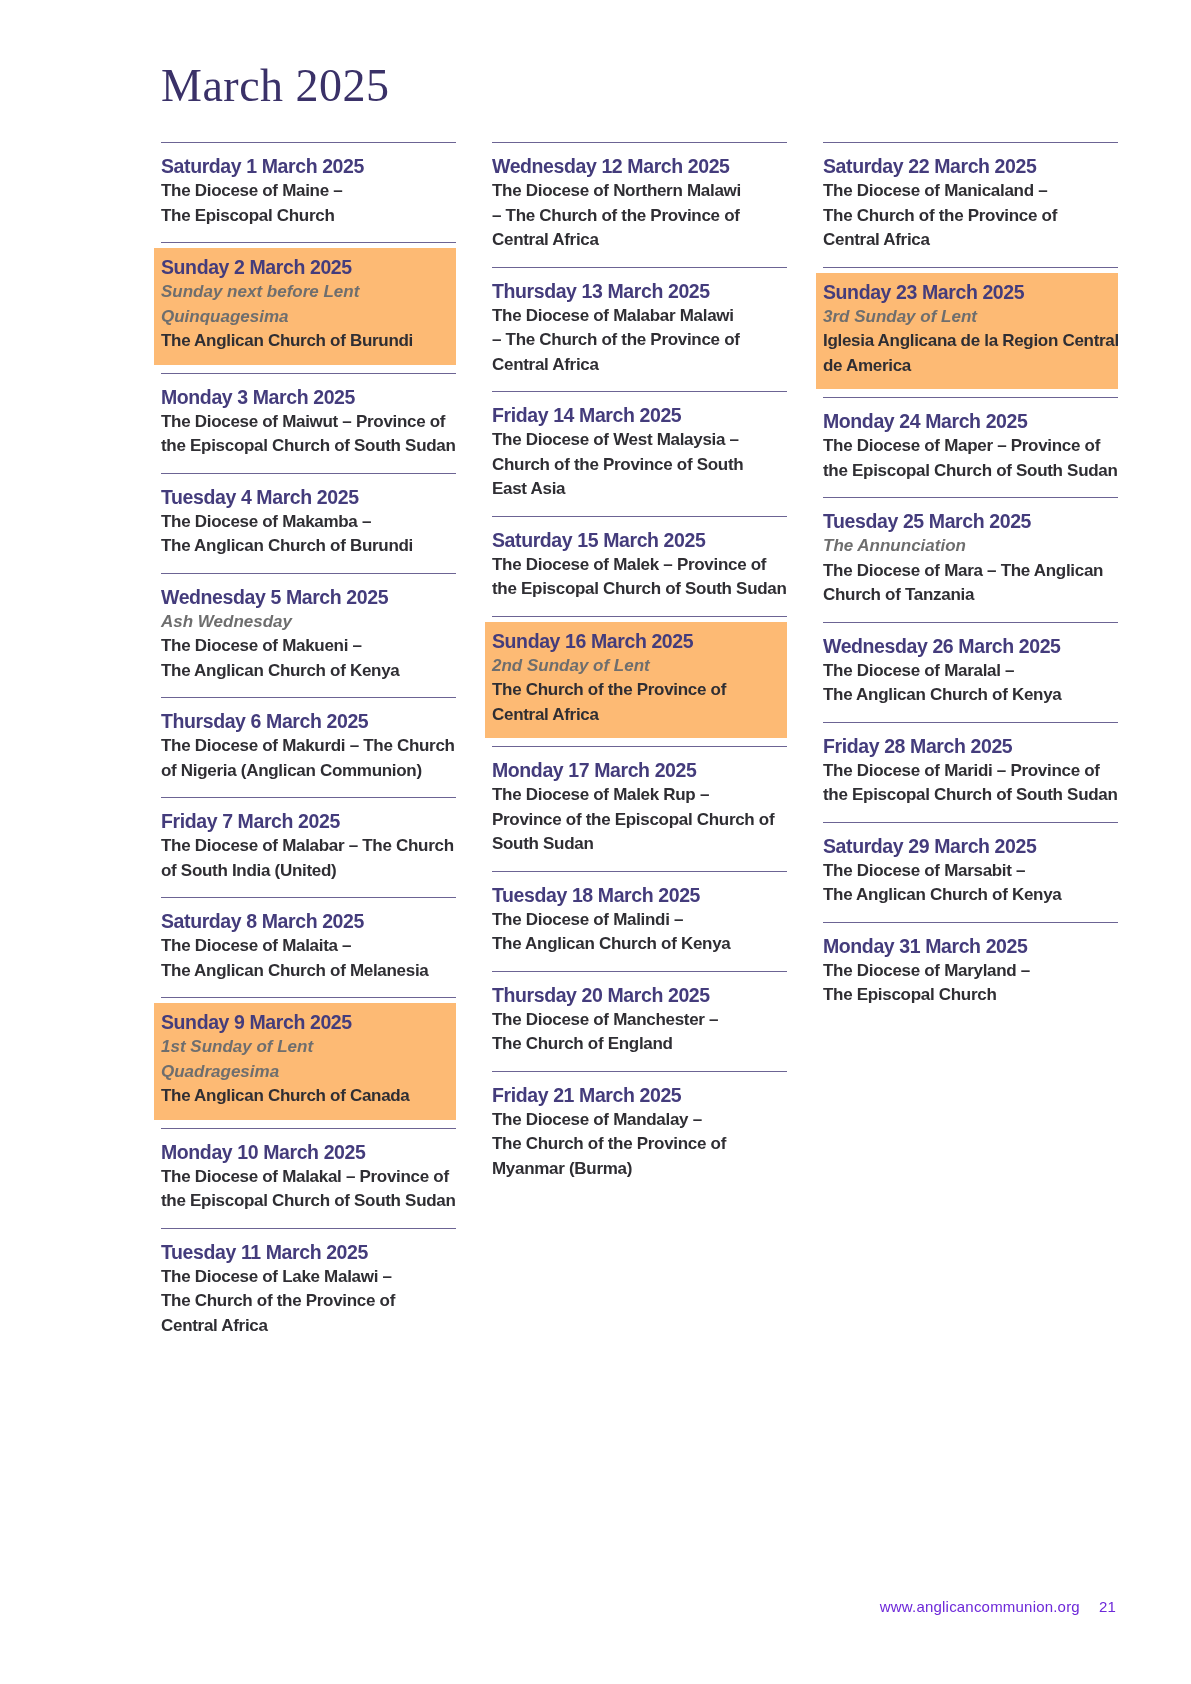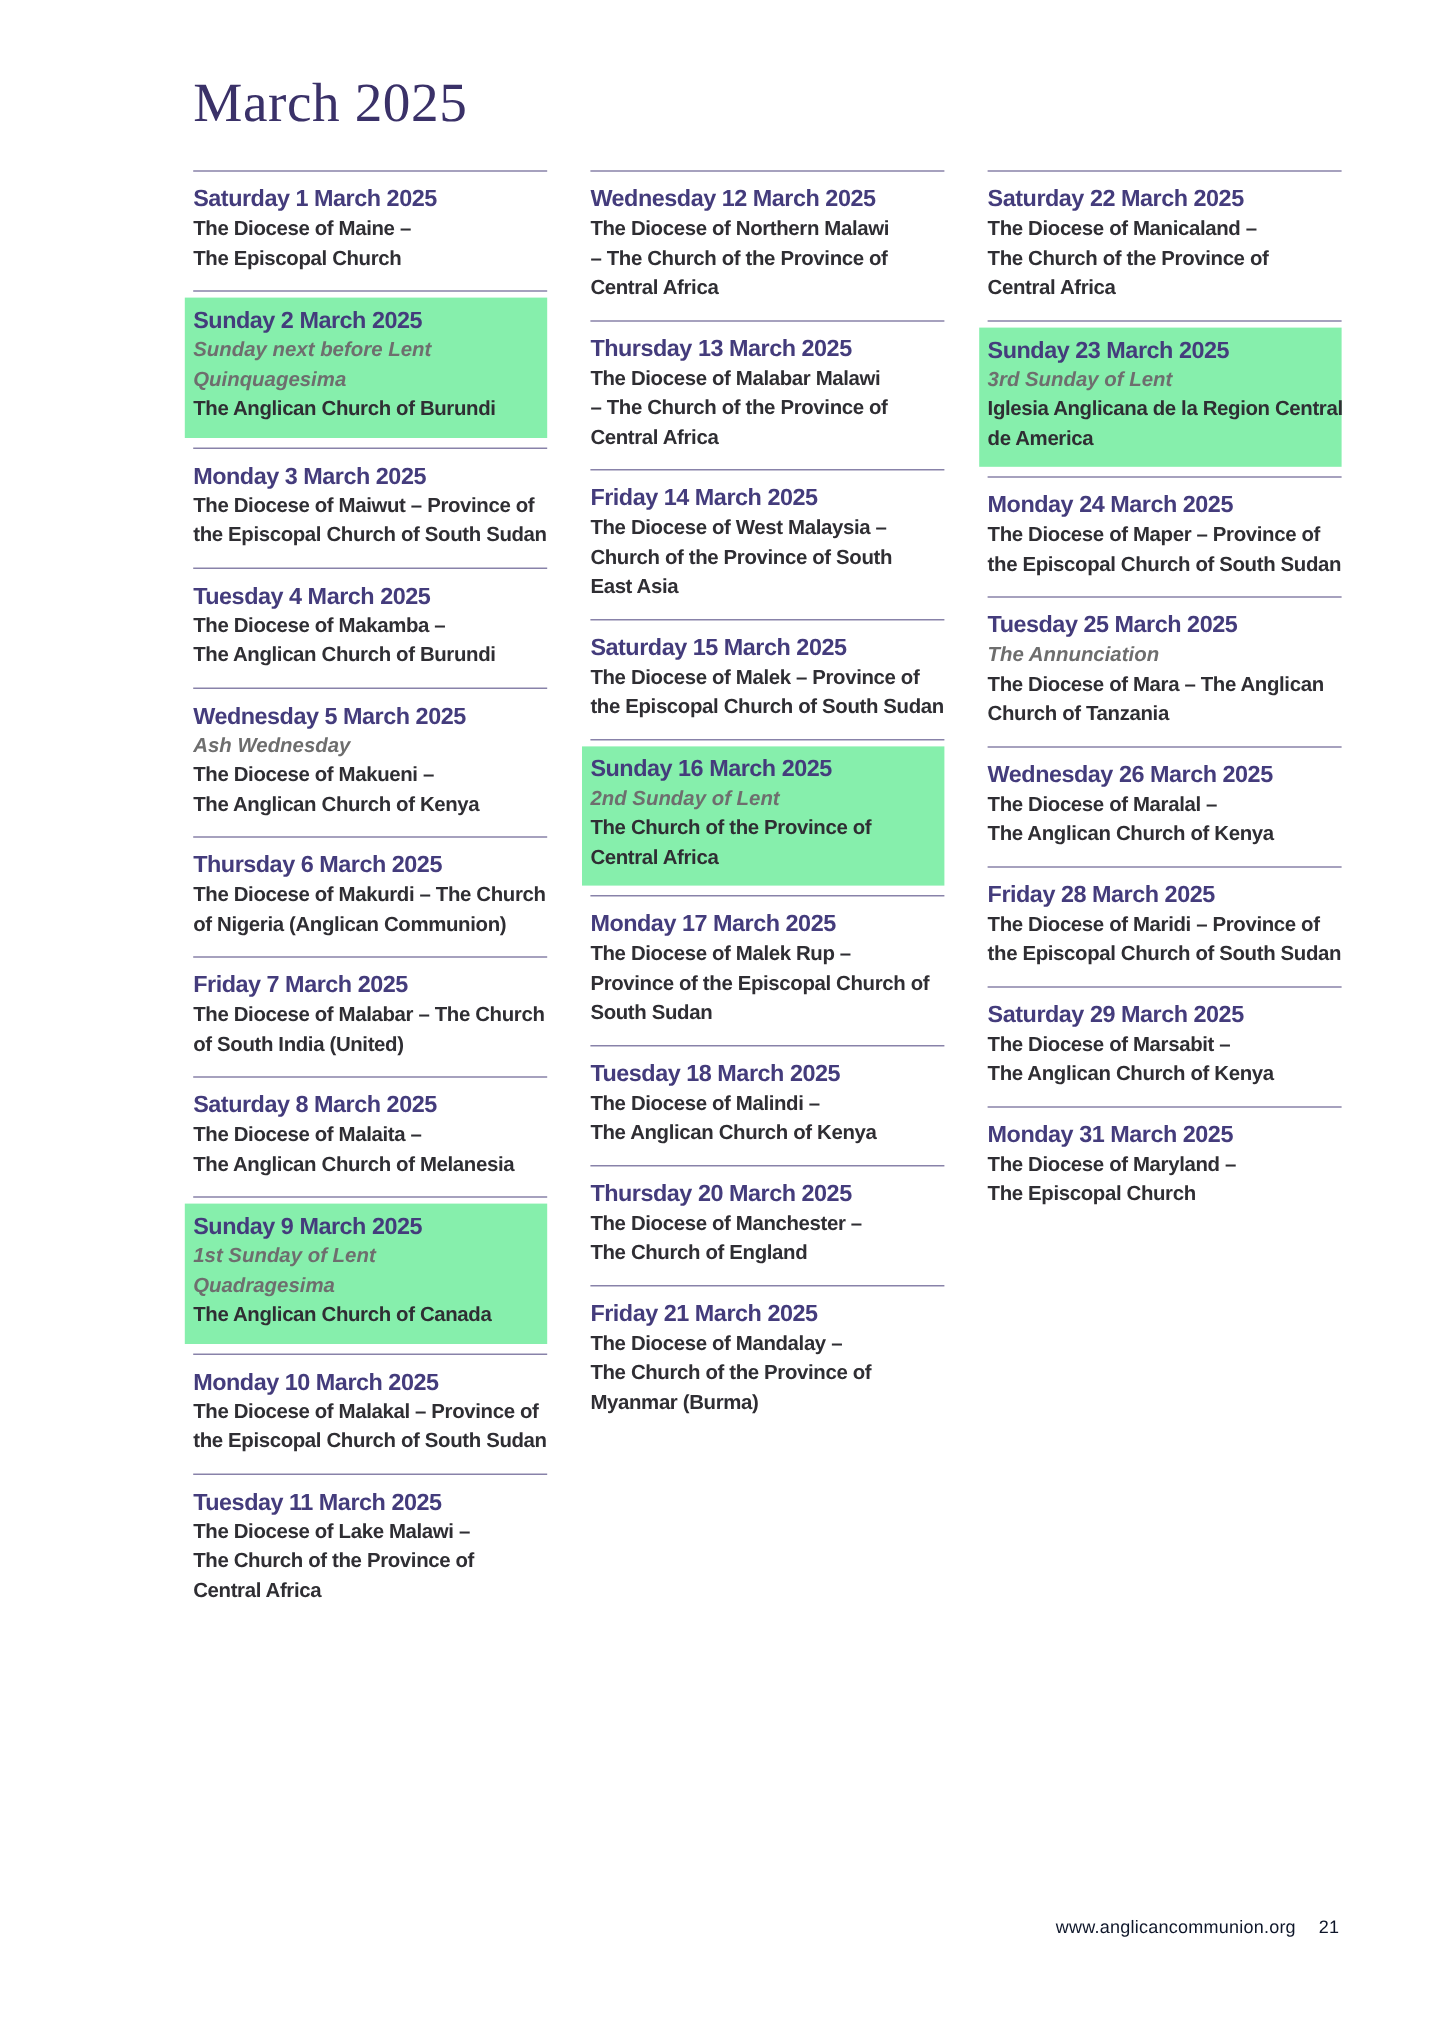"Sunday 2 March 2025" .highlight .entry-inner { background: #86efac -> #fdba74 }
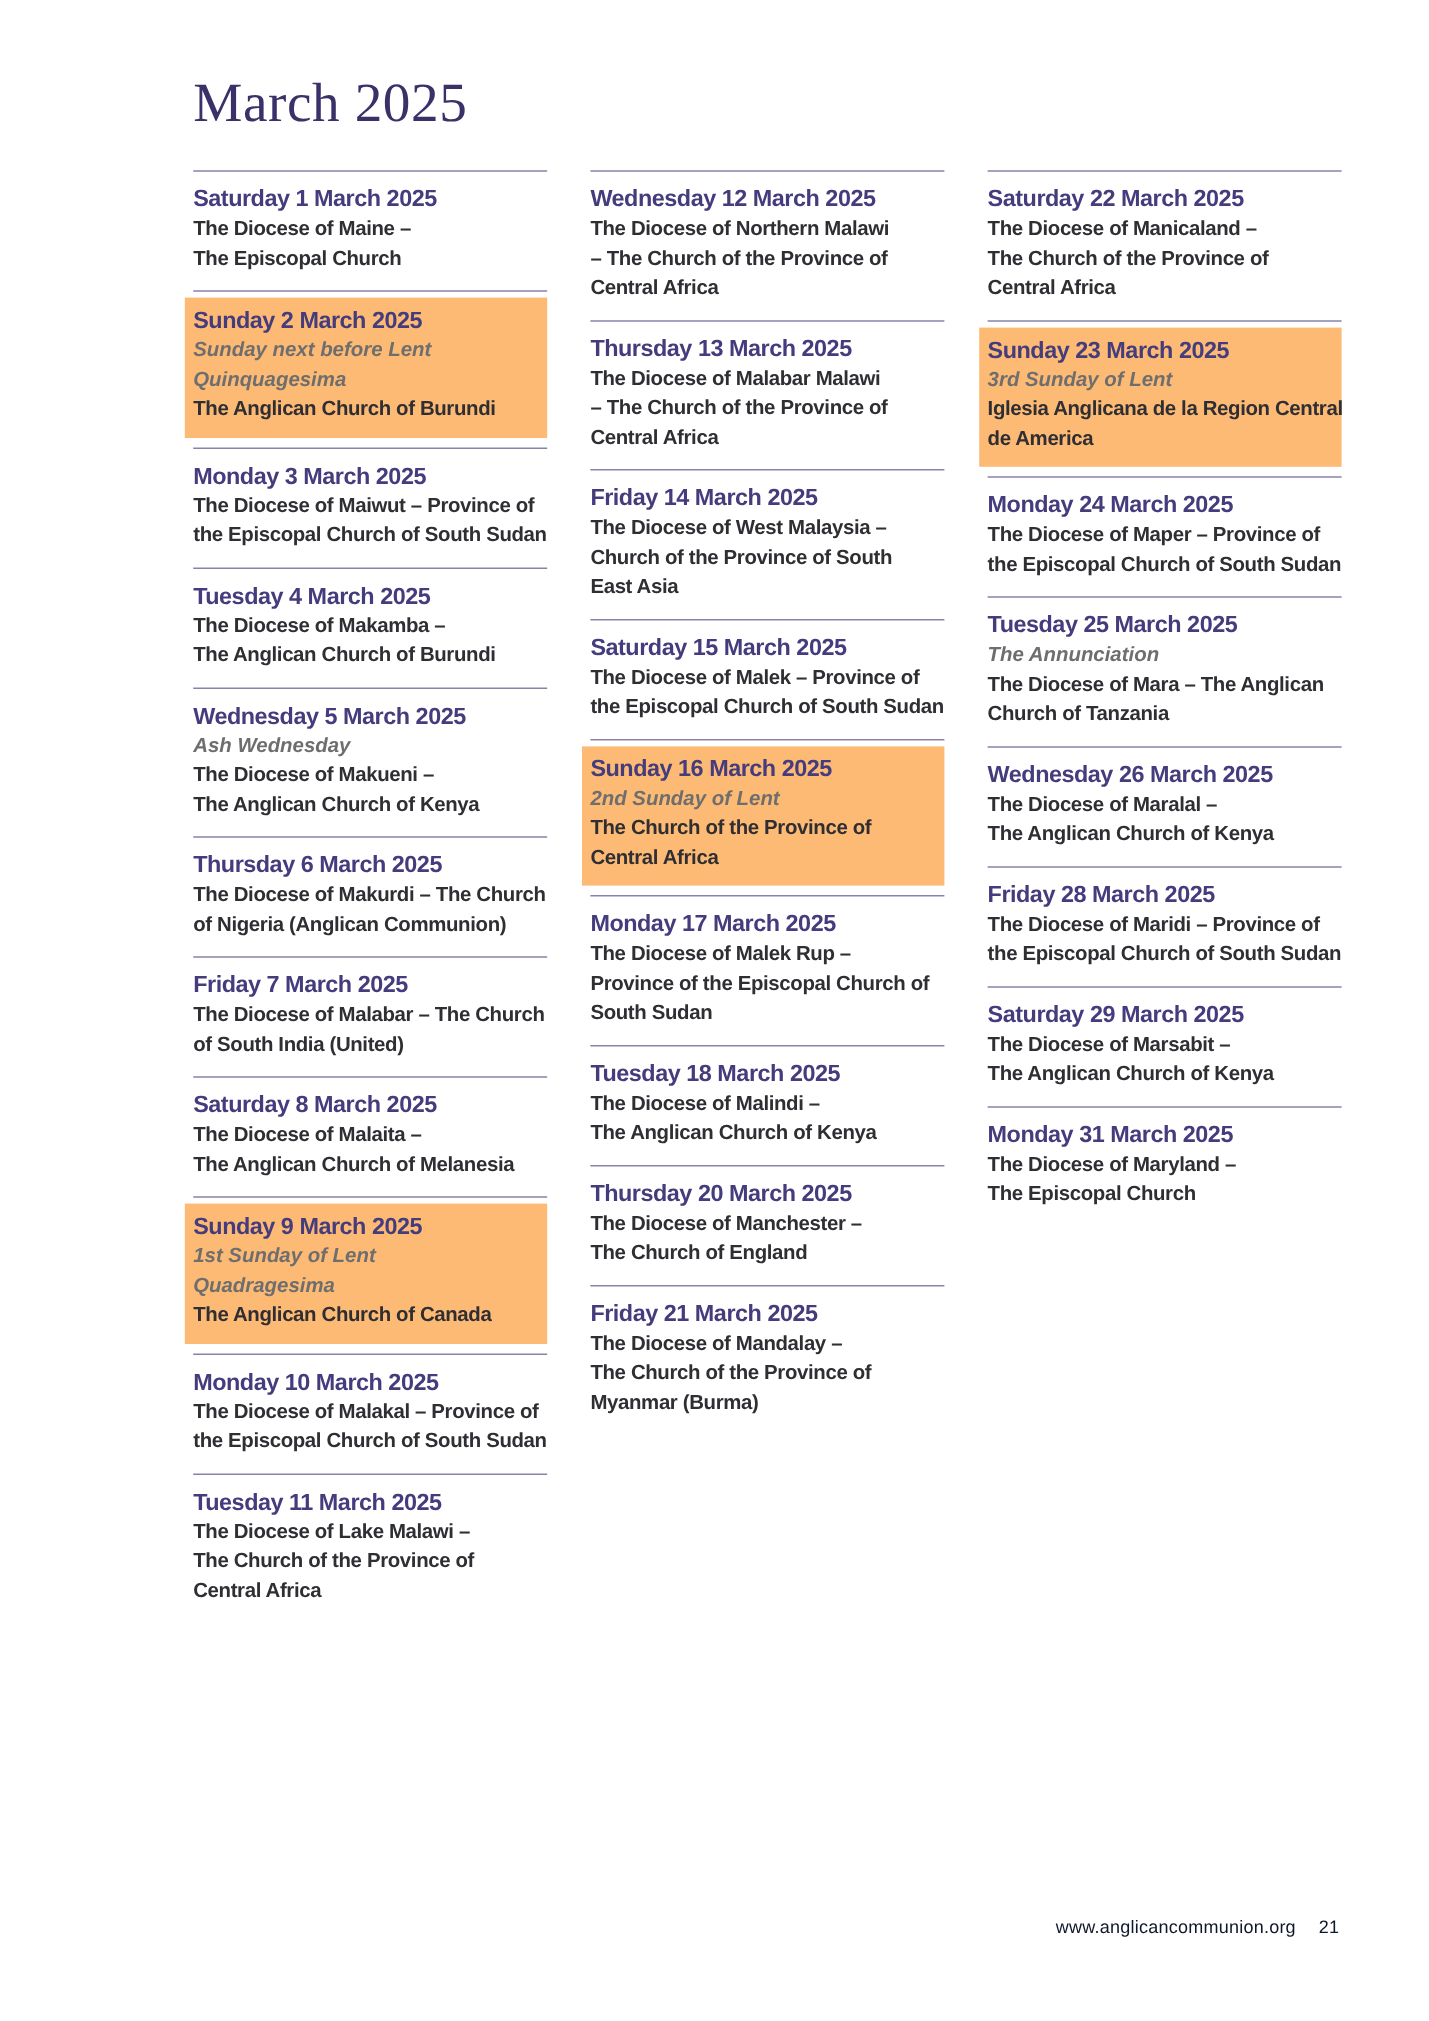"www.anglicancommunion.org" .footer { color: #0f172a -> #6d28d9 }
